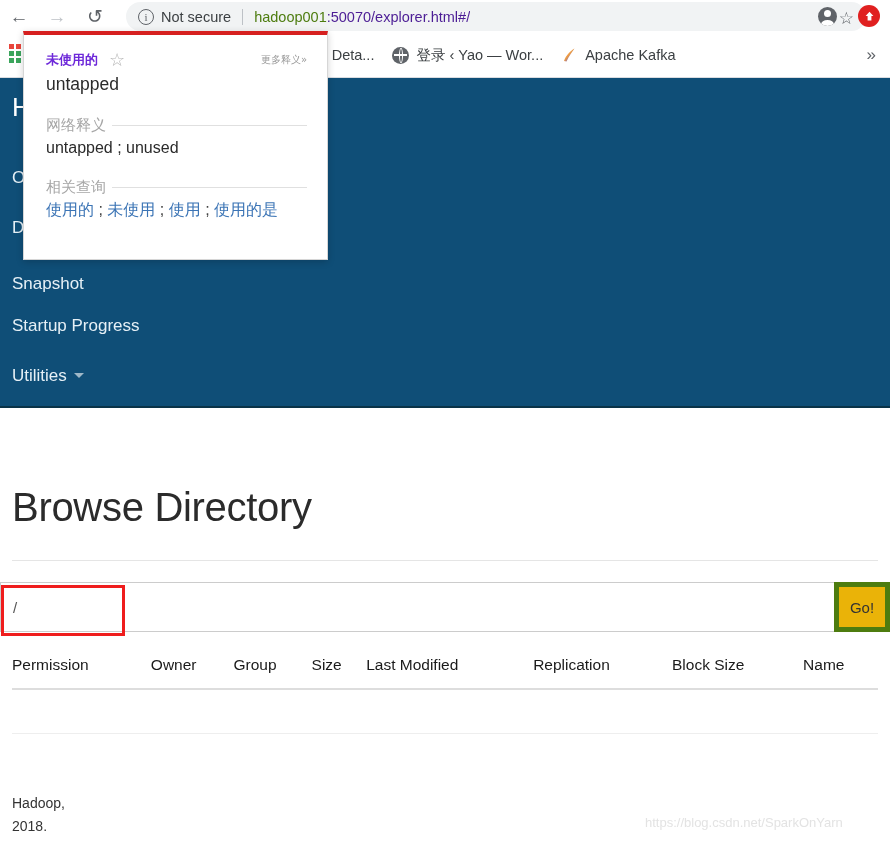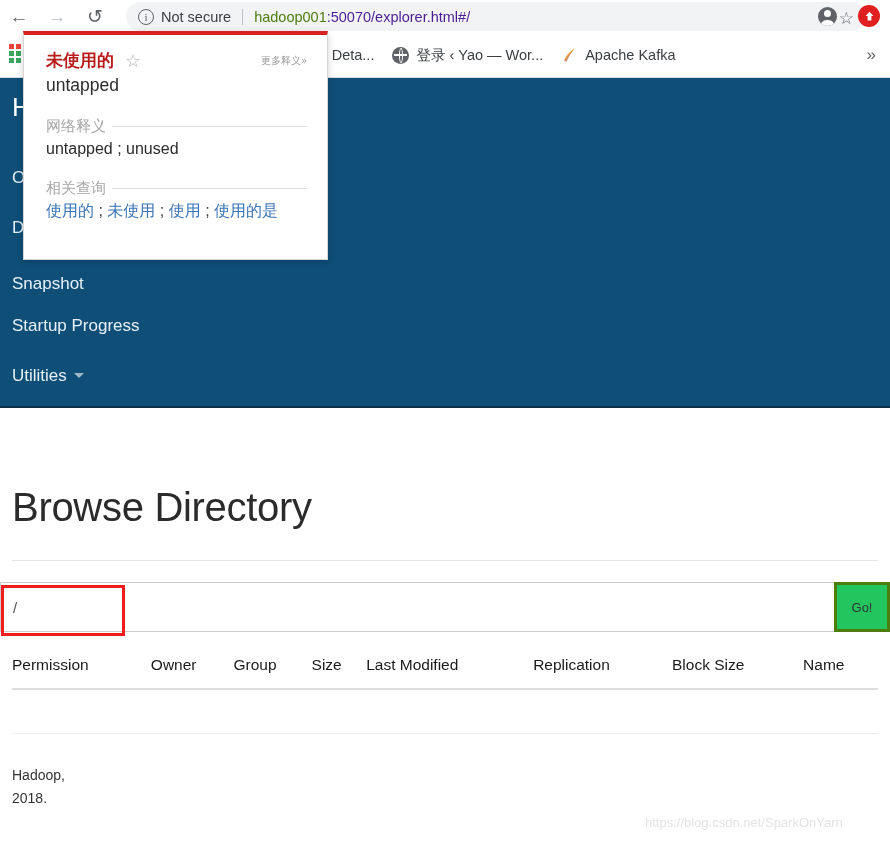"未使用的" .dict-word { color: #b91c1c -> #6d28d9; font-size: 17px -> 13px }
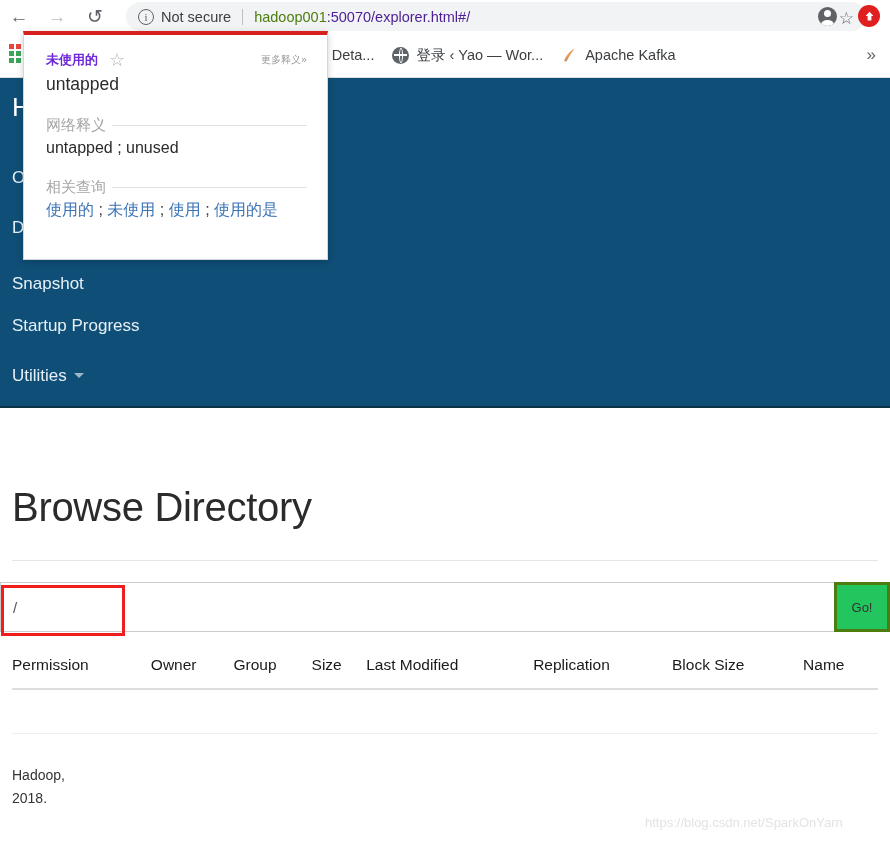"Go!" .go-btn { background: #22c55e -> #eab308; border: 3px solid #4d7c0f -> 5px solid #4d7c0f; font-size: 13px -> 15px }
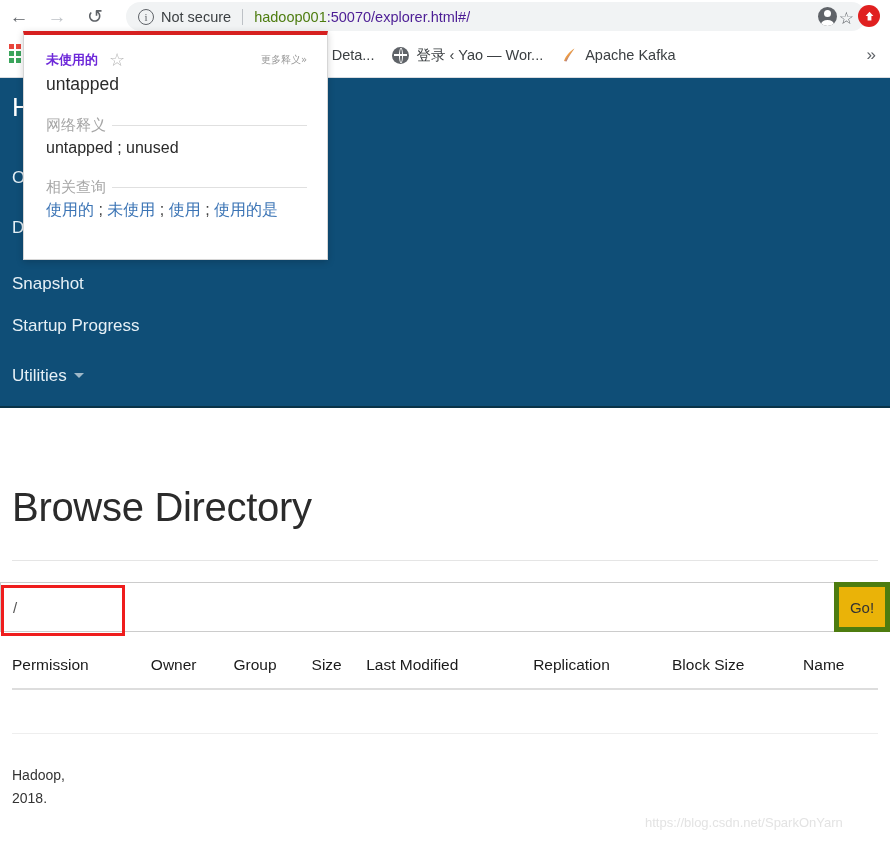"Hadoop," .footer { top: 354px -> 382px }
